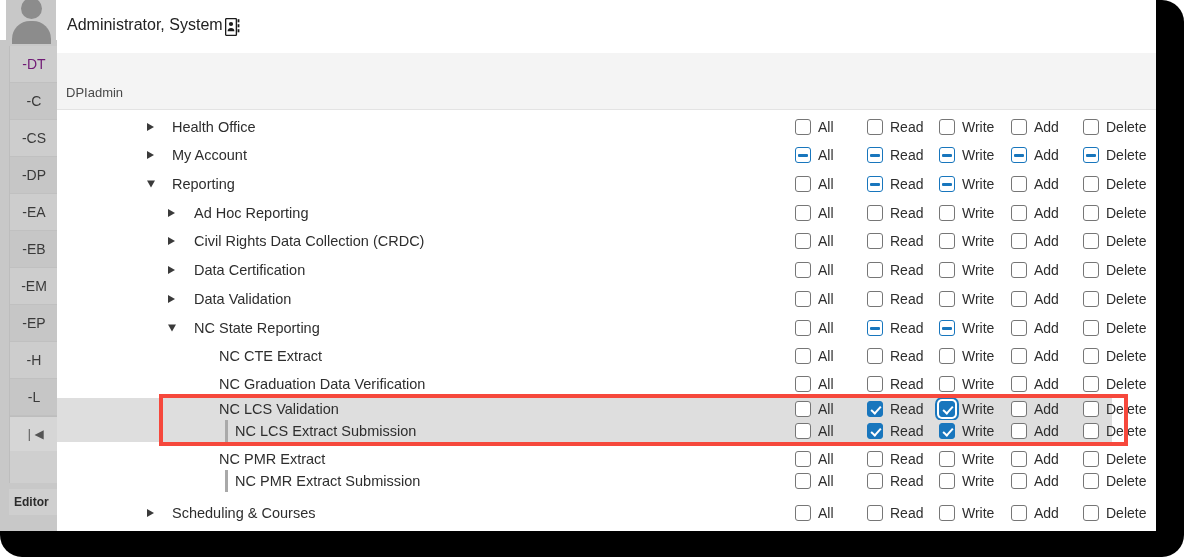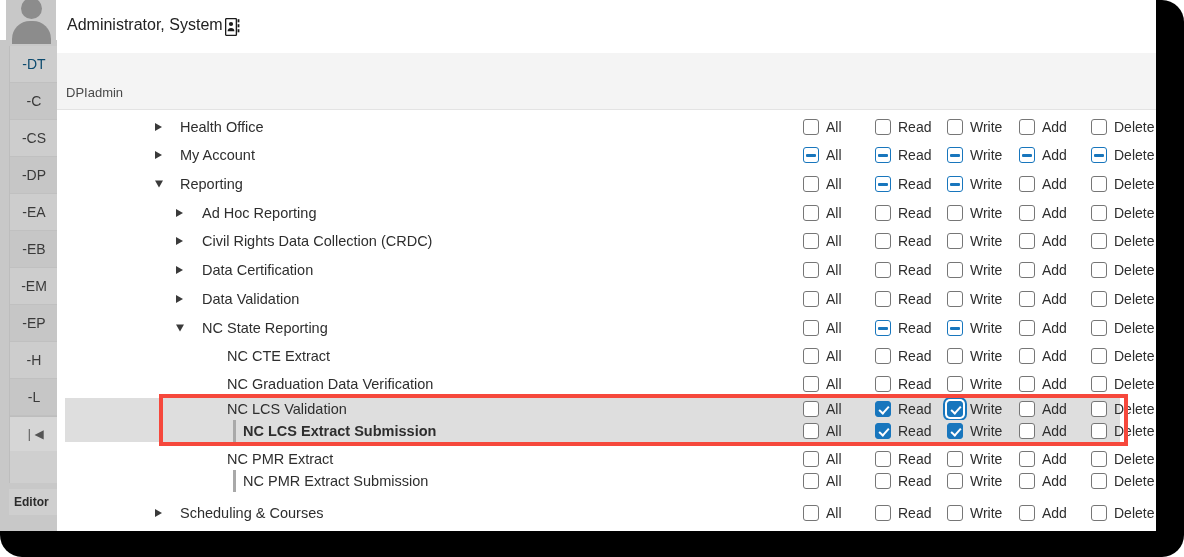"-DT" .rail-item:first-child { color: #0c4a6e -> #701a75 }
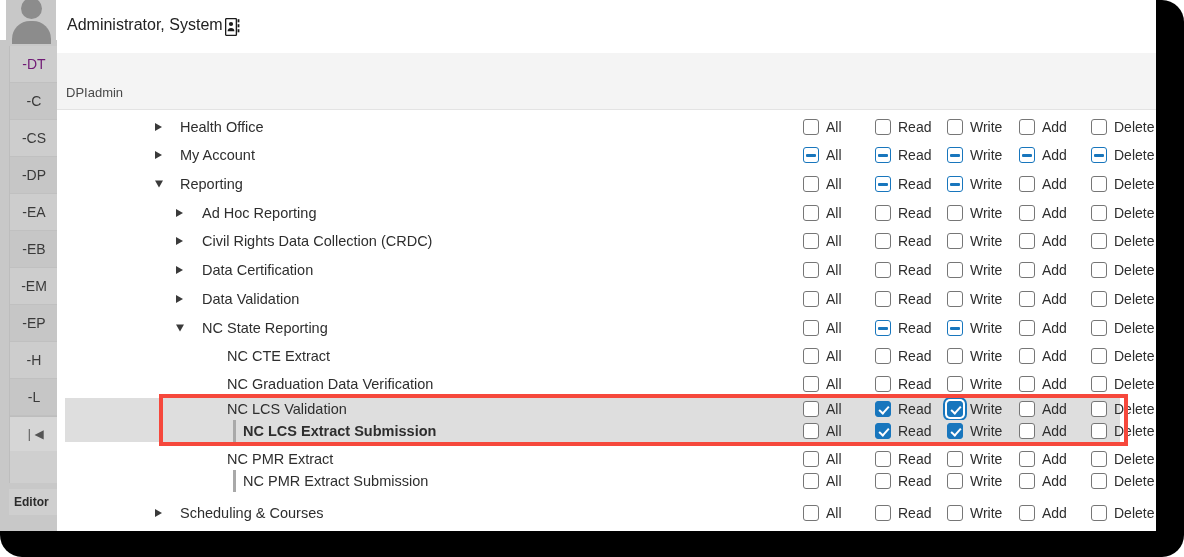"Health Office" .trow { left: 8px -> 0 }
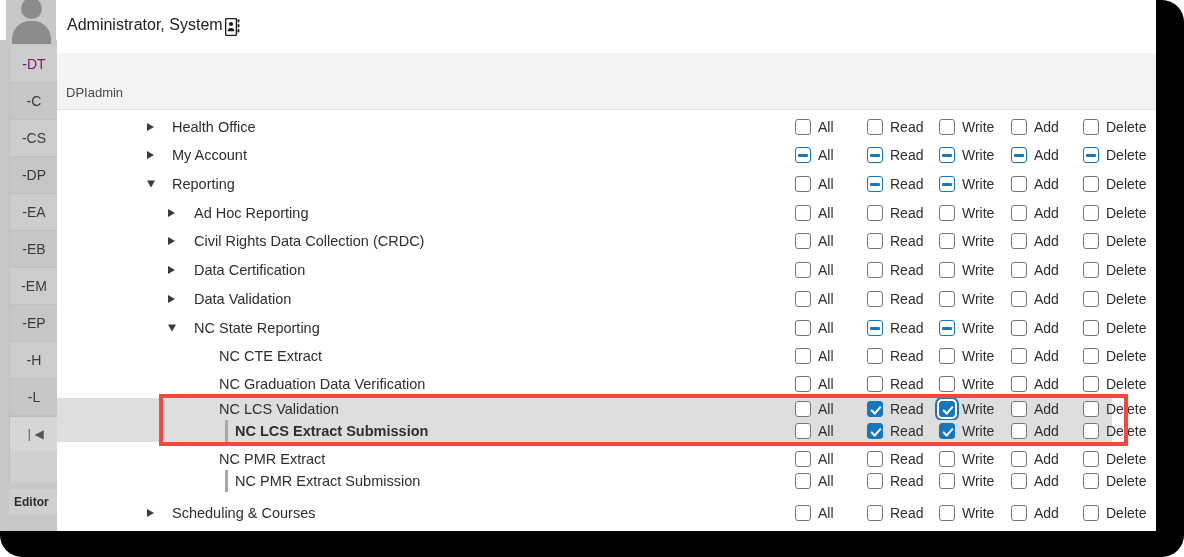"NC LCS Extract Submission" div.label { font-weight: bold -> none }
